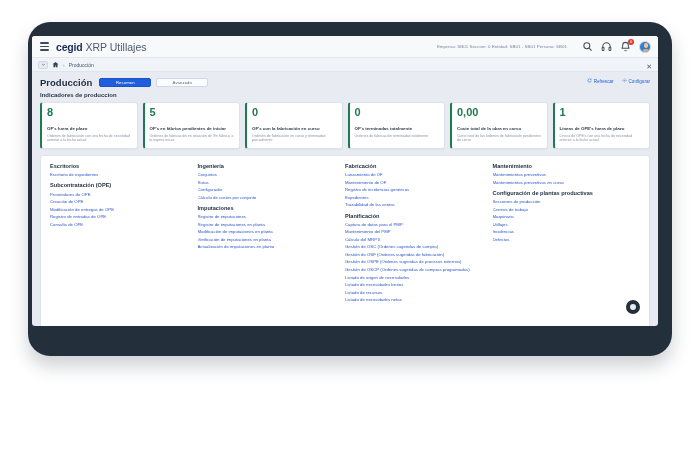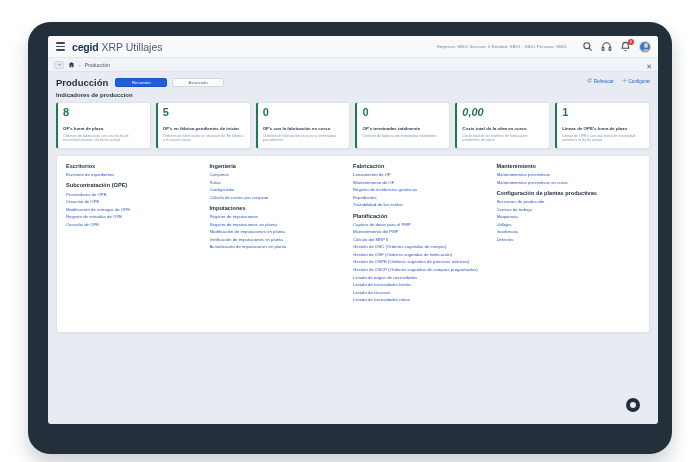"cegid" #device-frame { height: 432px -> 334px; padding: 14px 14px 30px 20px -> 14px 14px 30px 4px }
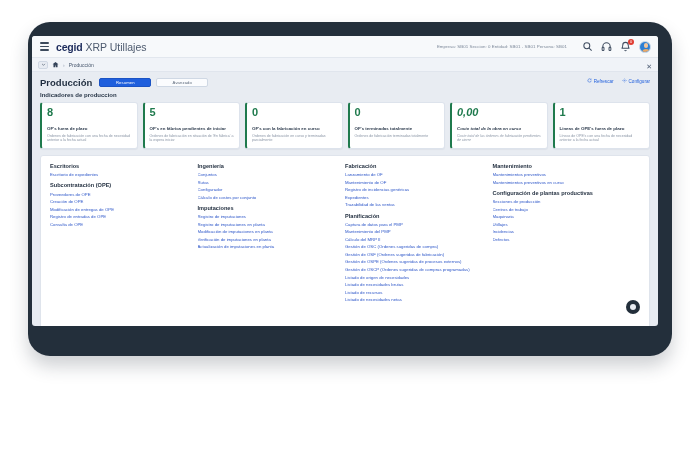"0,00" div.kpi { font-style: italic -> none }
